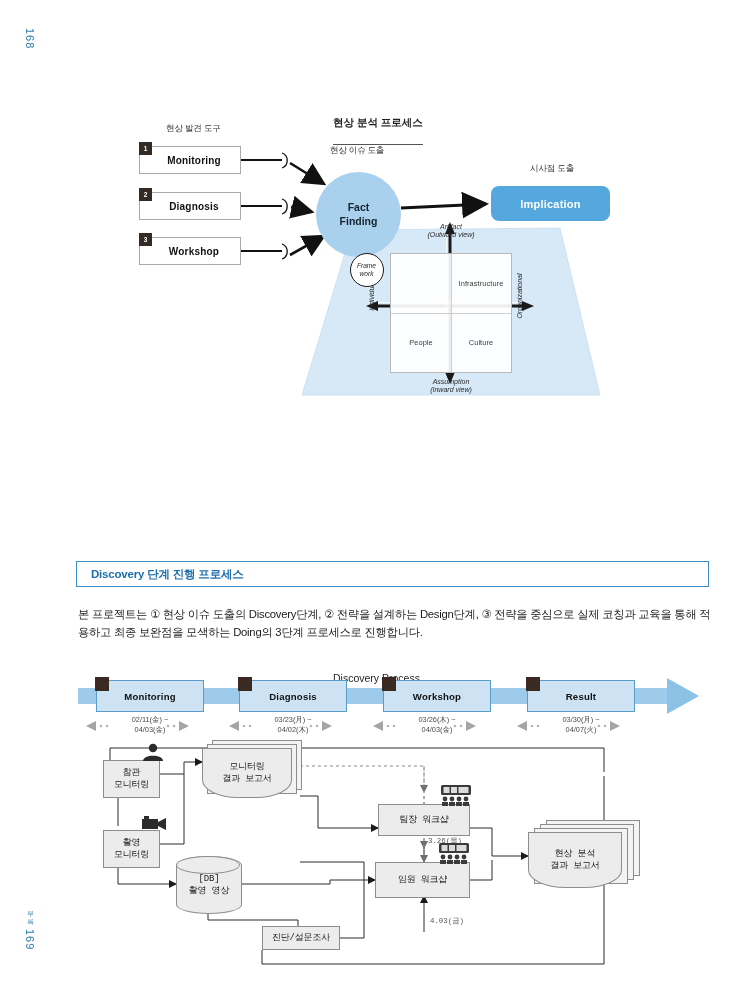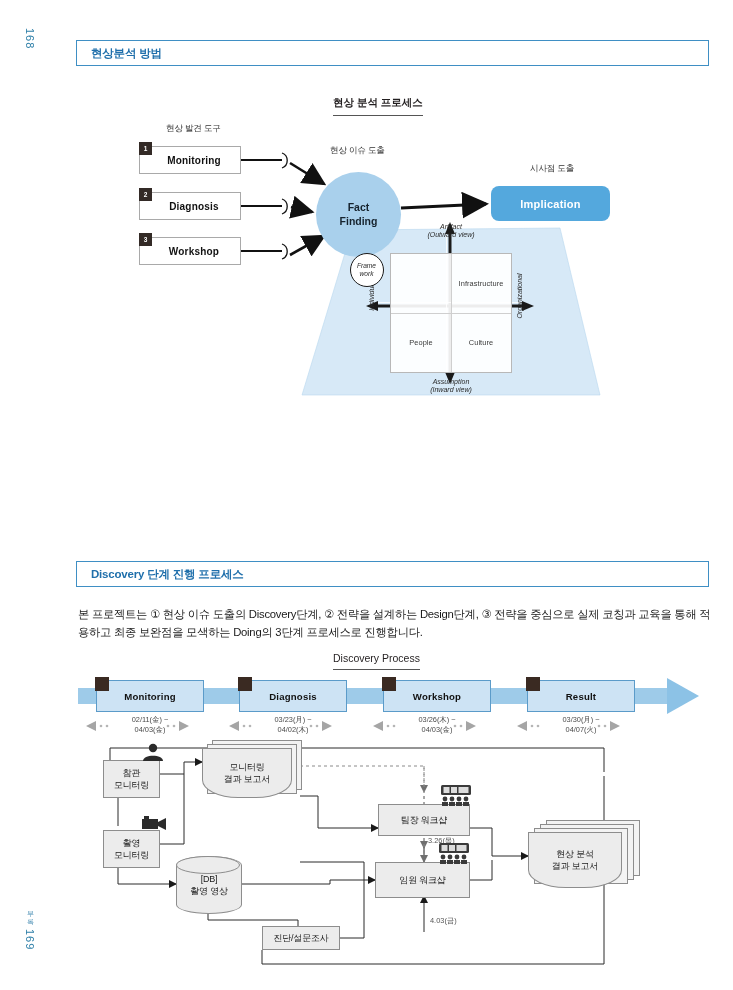"현상분석 방법" div.sec-head { html: <div> <span>현상분석 방법</span> </div> -> none }
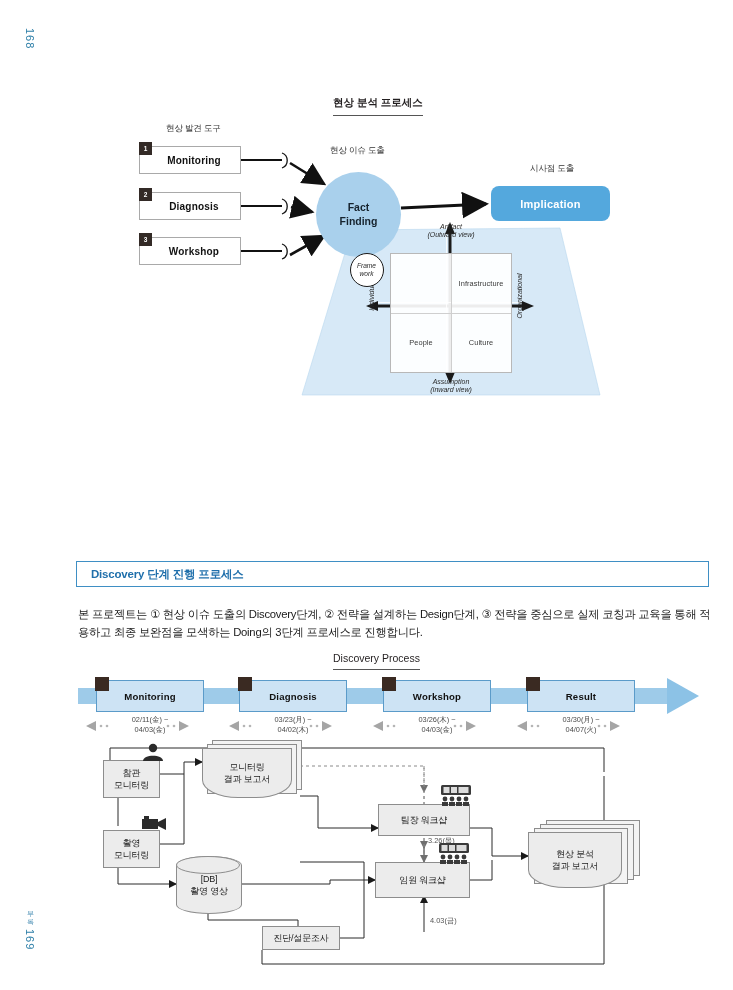"현상 분석 프로세스" .diag-title { margin-top: none -> 20px; padding-bottom: 5px -> 14px }
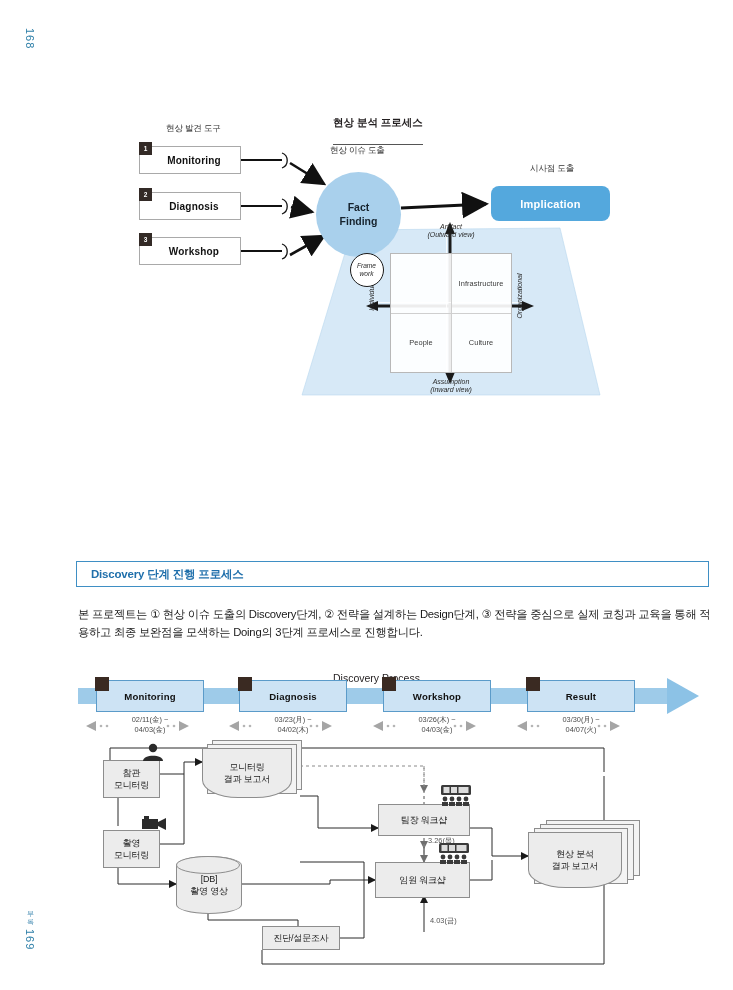"현상 이슈 도출" #lbl-issue { font-family: none -> Liberation Serif, serif }
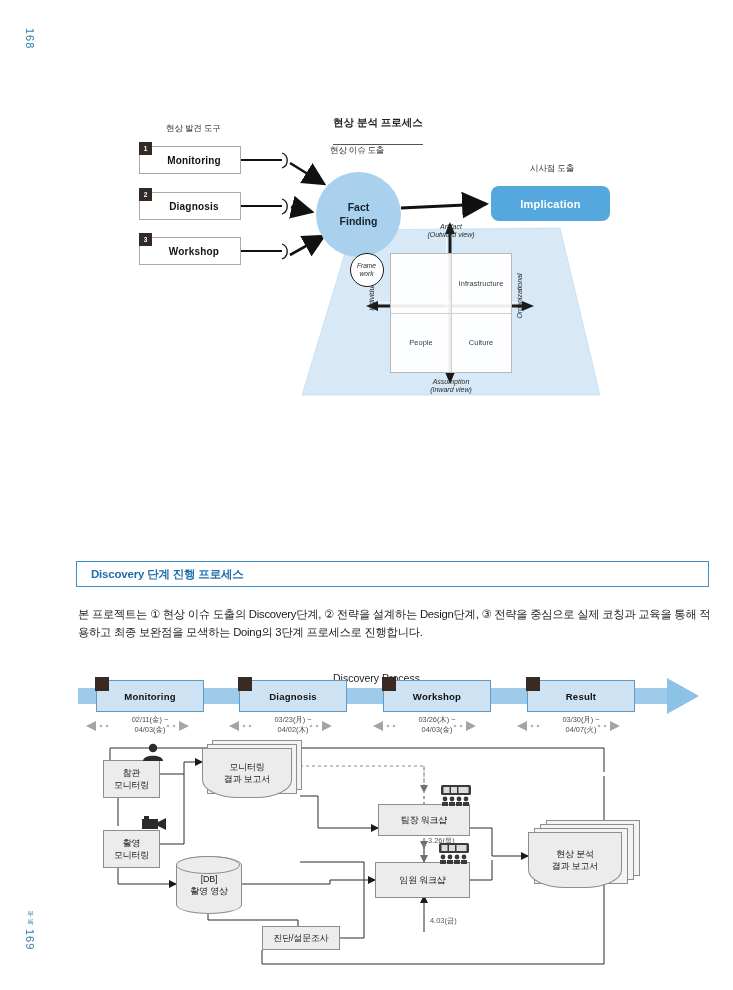"참관" #flow { font-family: none -> Liberation Mono, monospace }
